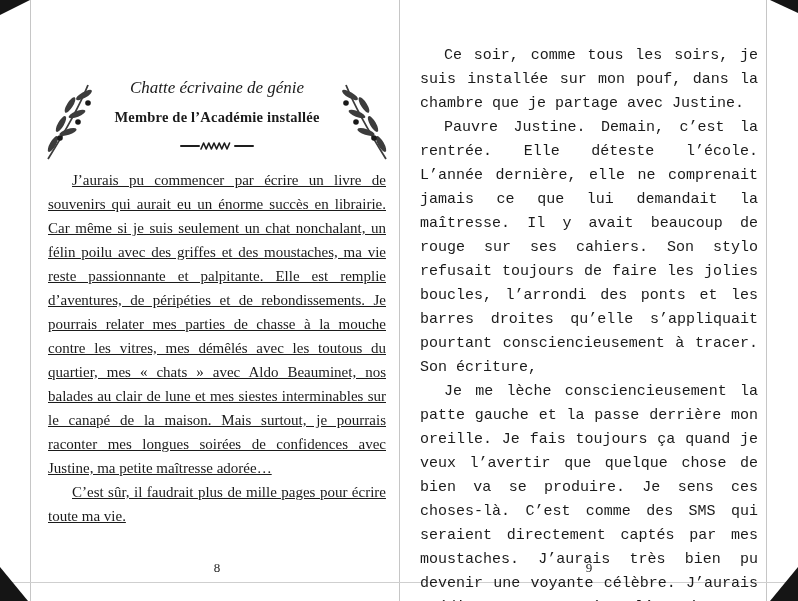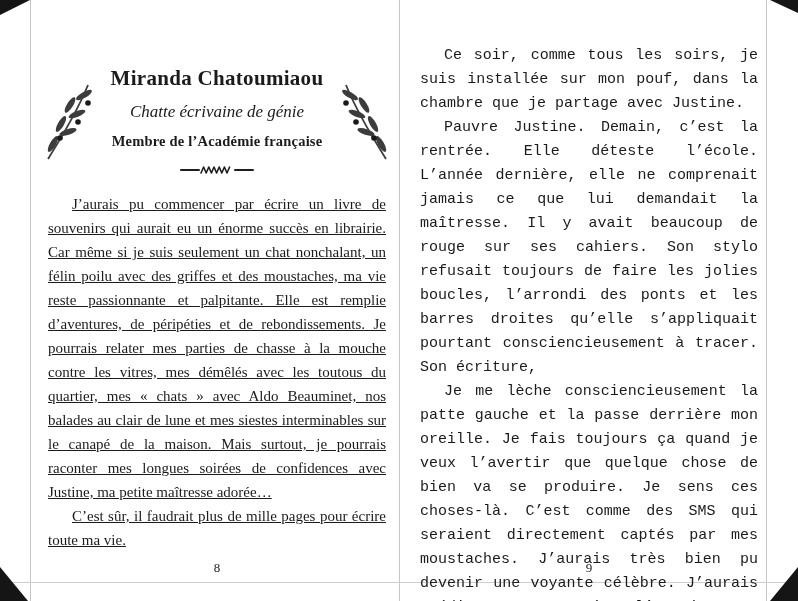"Miranda Chatoumiaou" div.title { html: <div>Miranda Chatoumiaou</div> -> none }
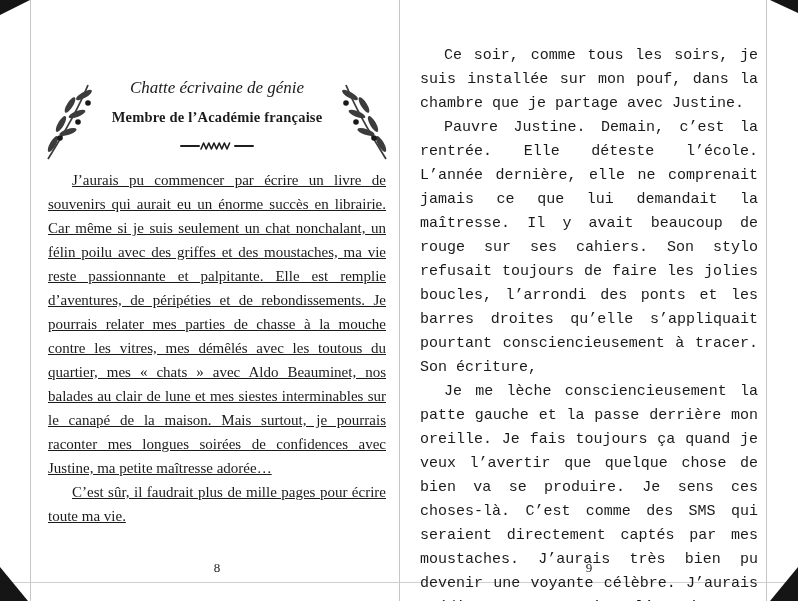"Membre de l’Académie française" div.credential { text: française -> installée }
